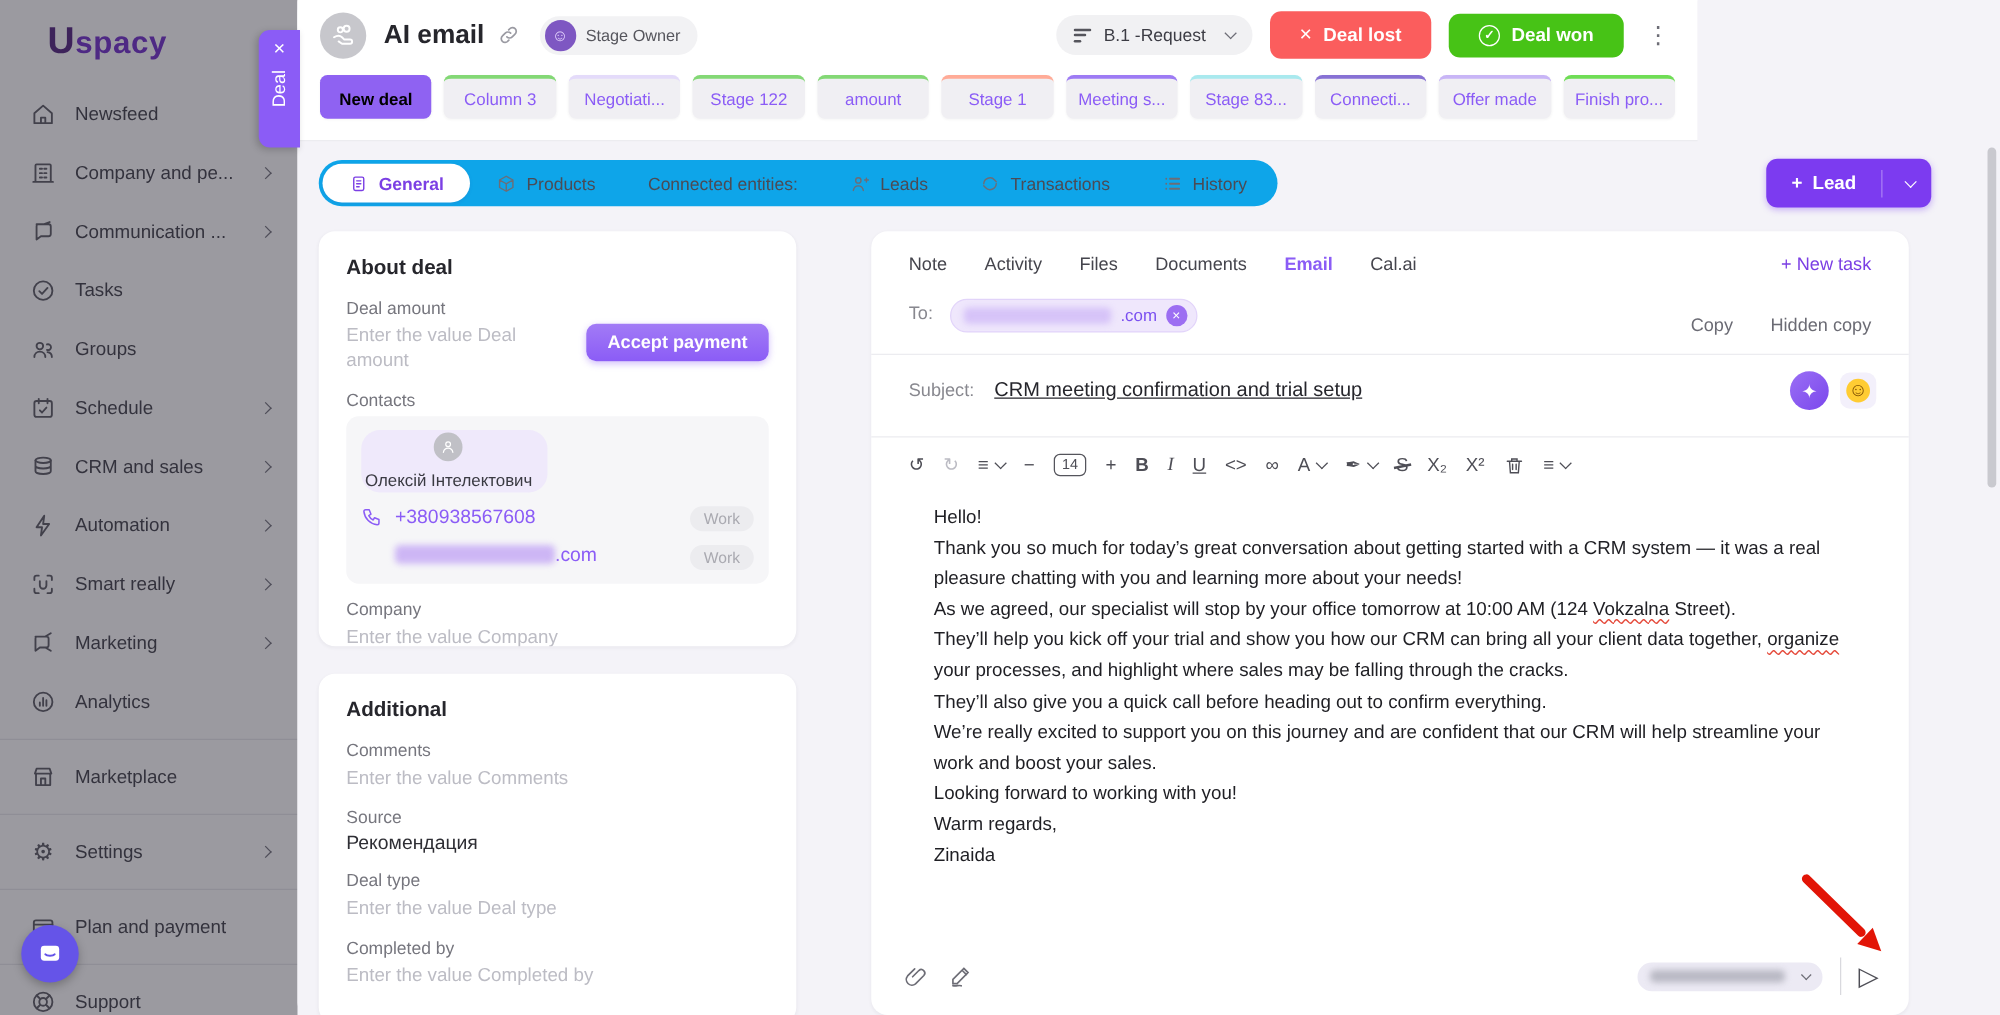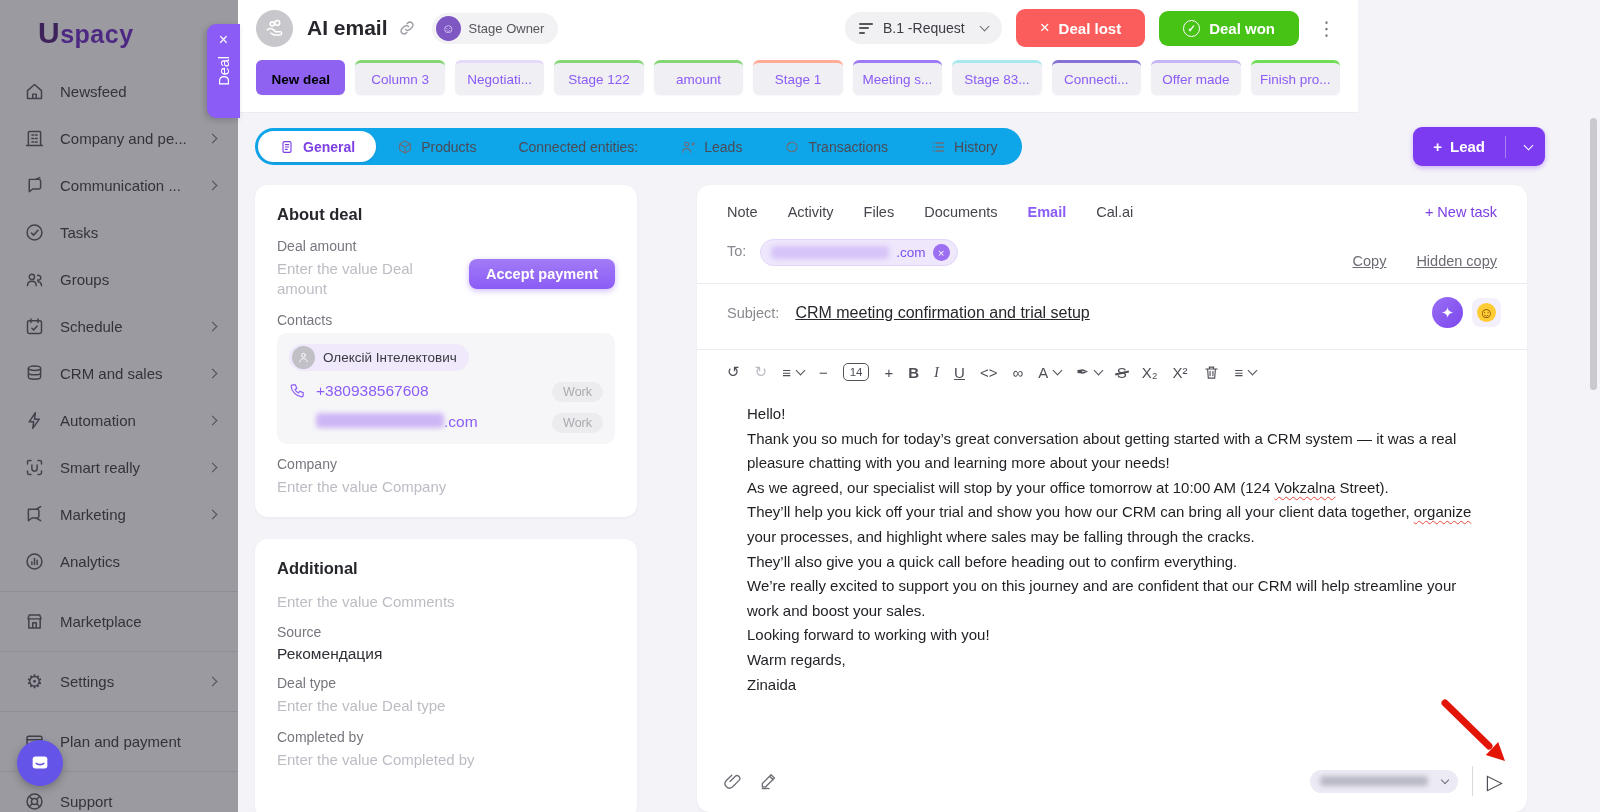"Copy" .copy-links span { text-decoration: underline -> none }
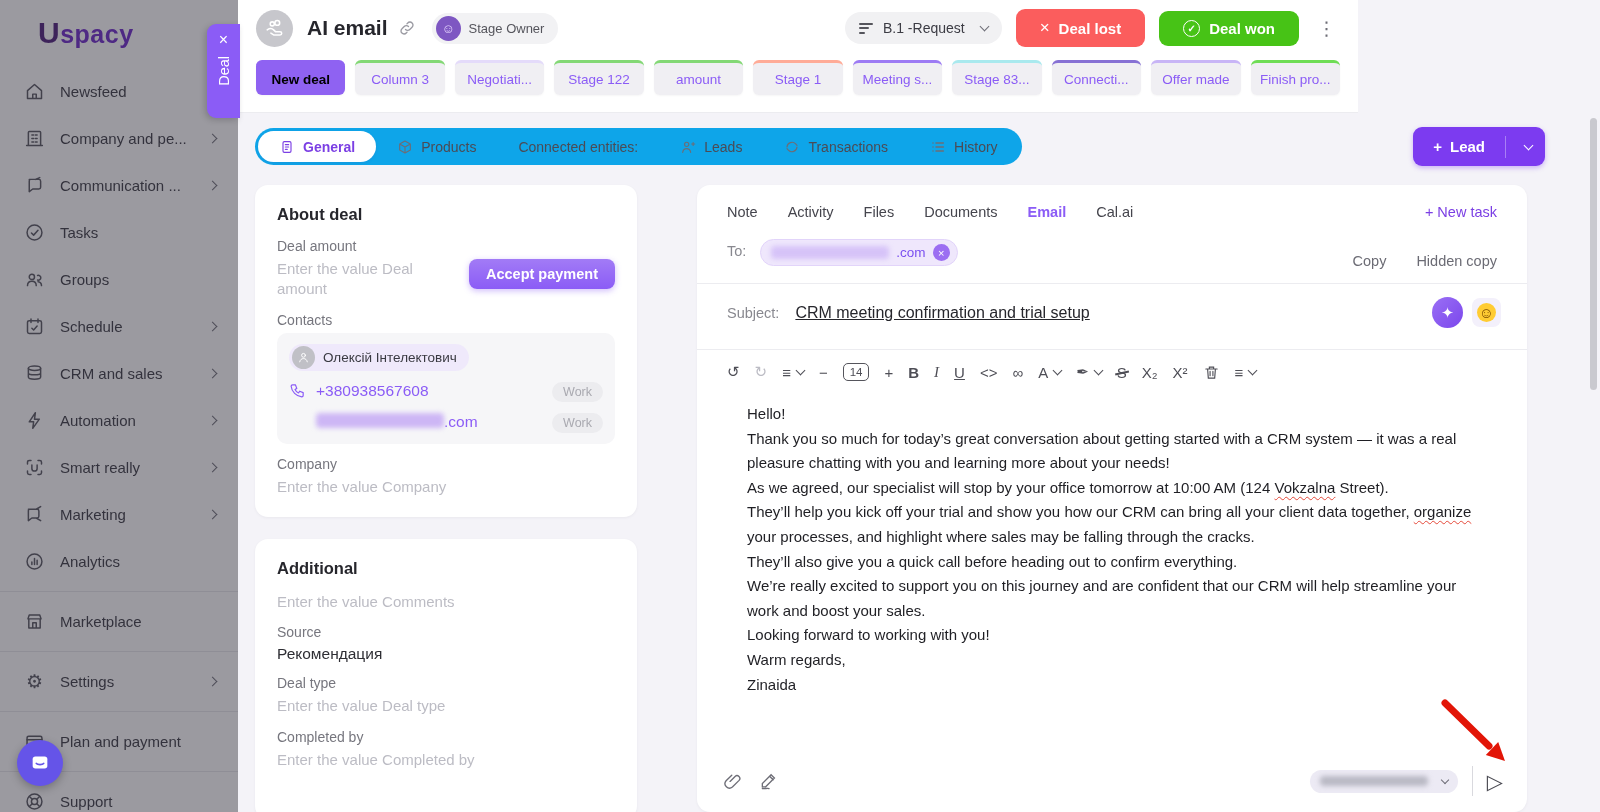"Олексій Інтелектович" .contact-chip { flex-direction: none -> column }
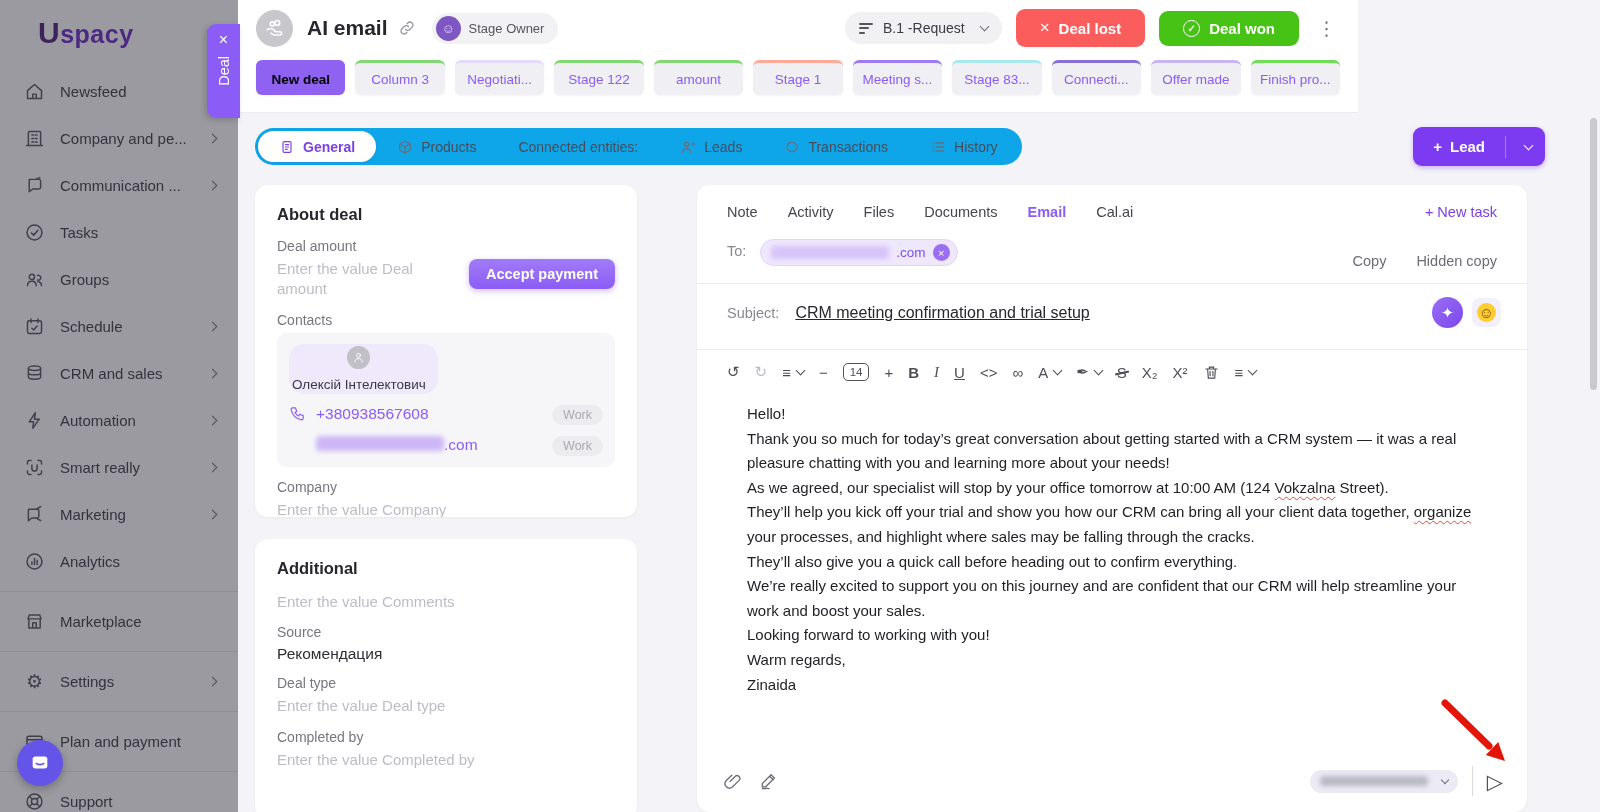"Comments" div.flabel { html: none -> <div>Comments</div> }
